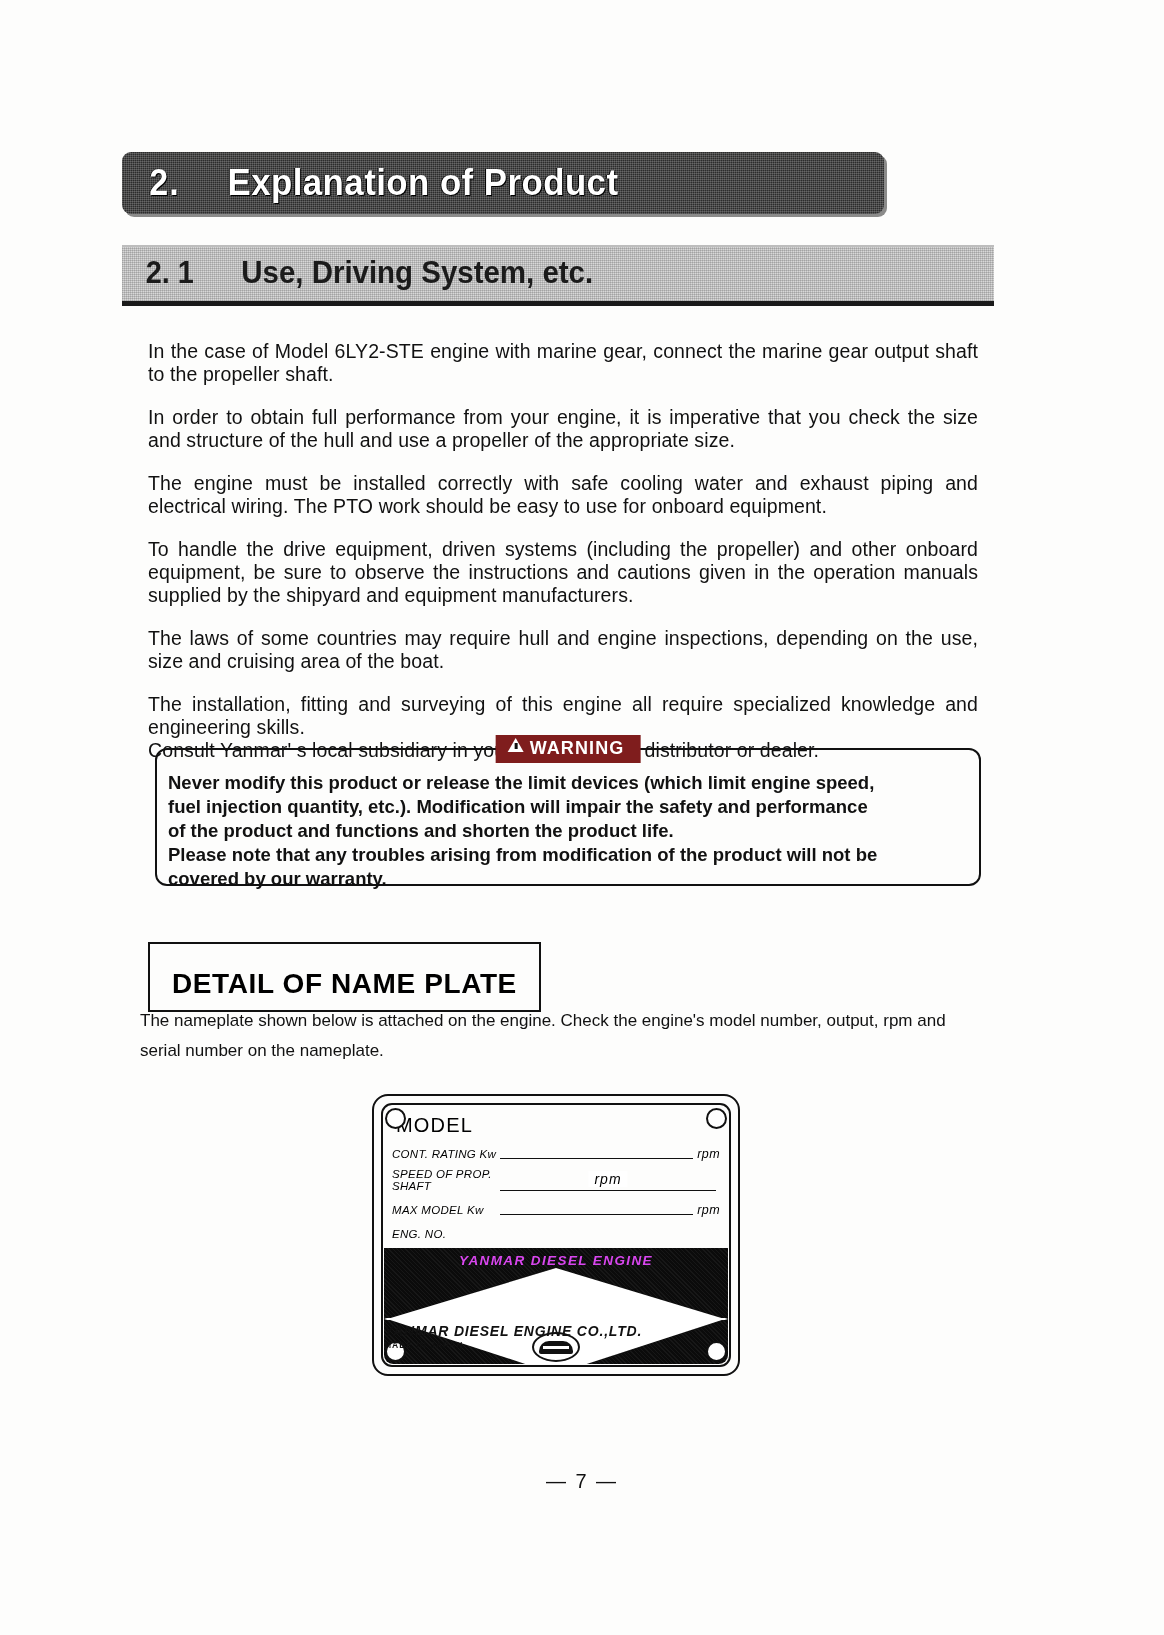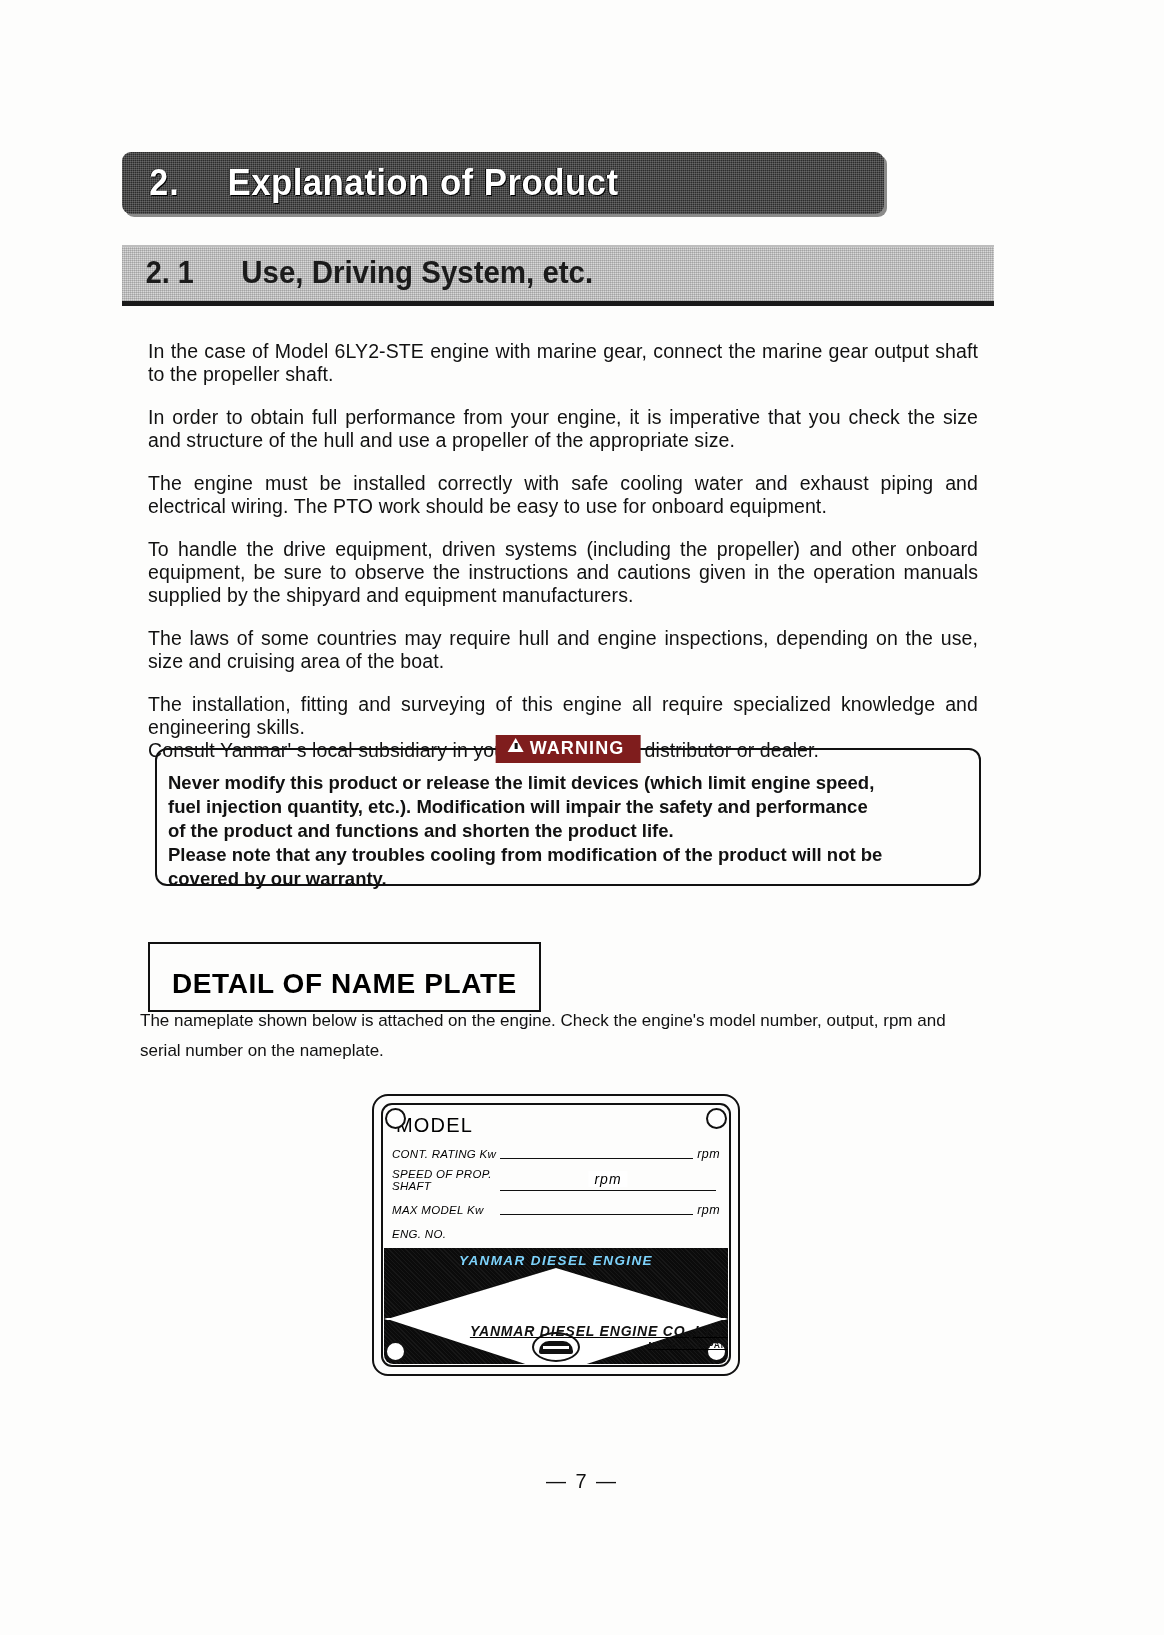"Please note that any troubles" p { text: cooling -> arising }
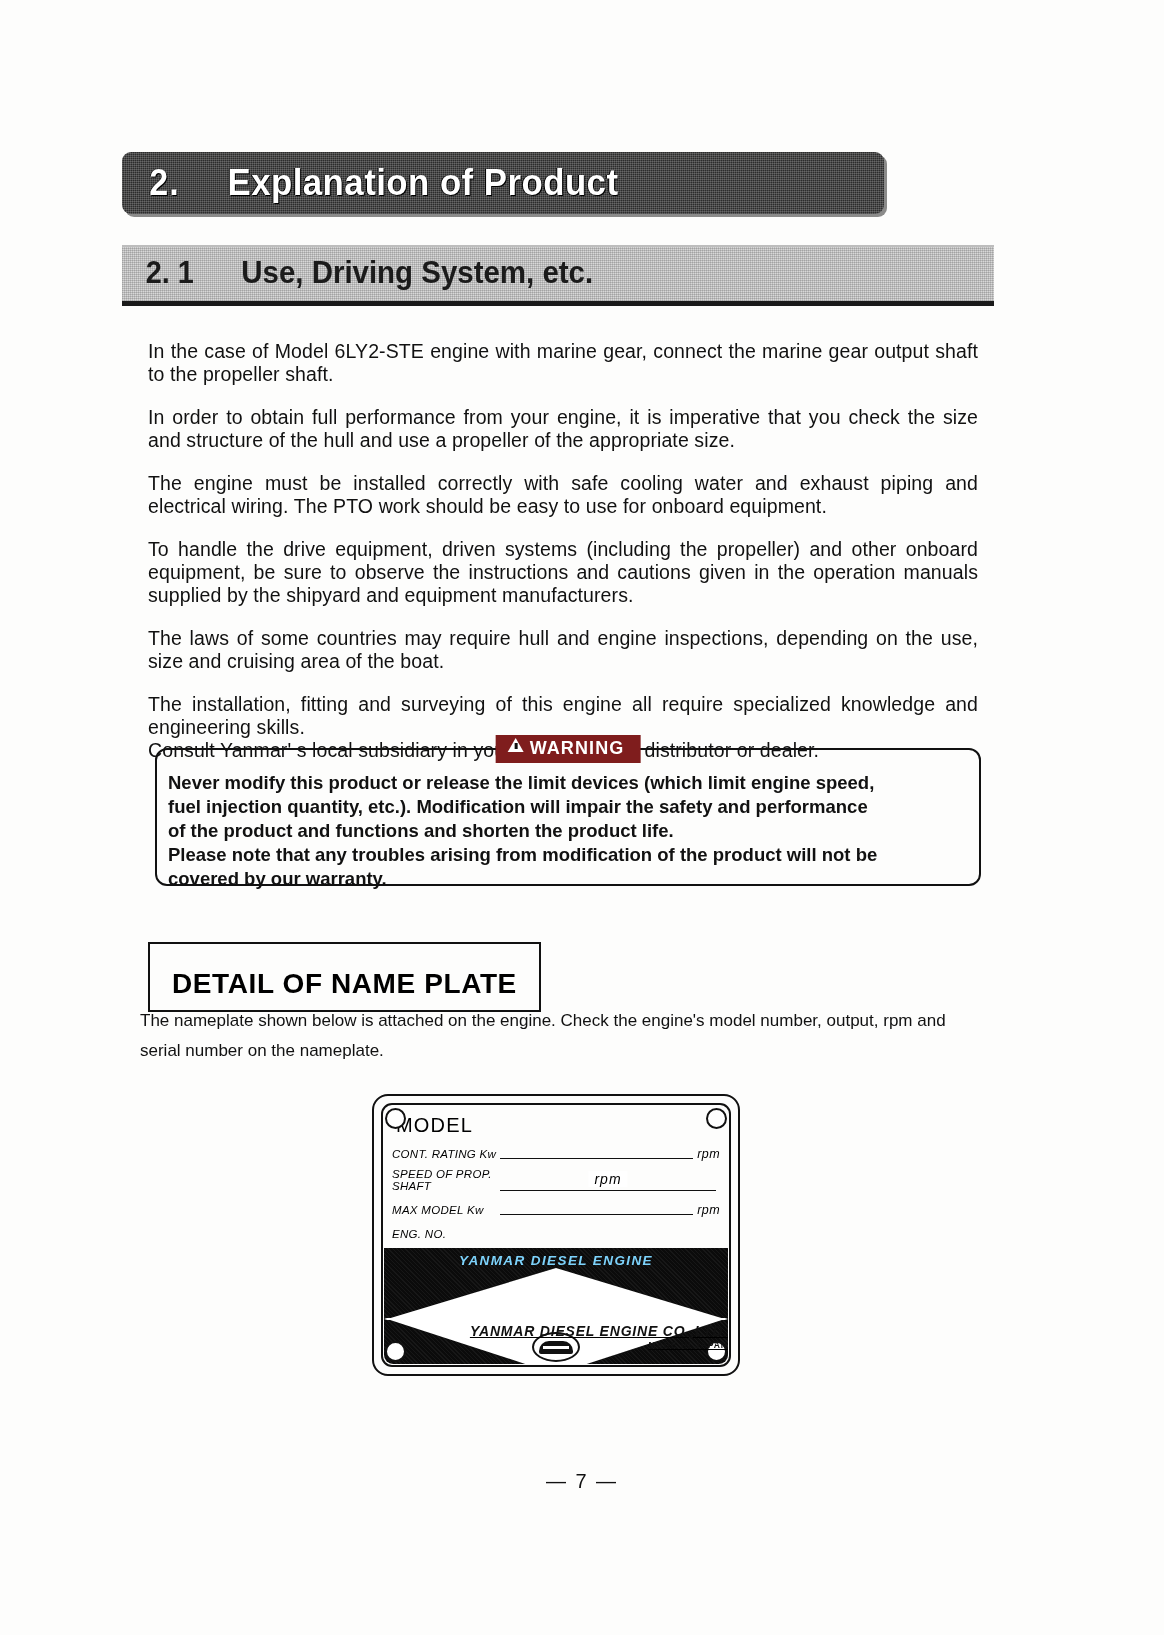"YANMAR DIESEL ENGINE" .np-brand-top { color: #7dd3fc -> #d946ef }
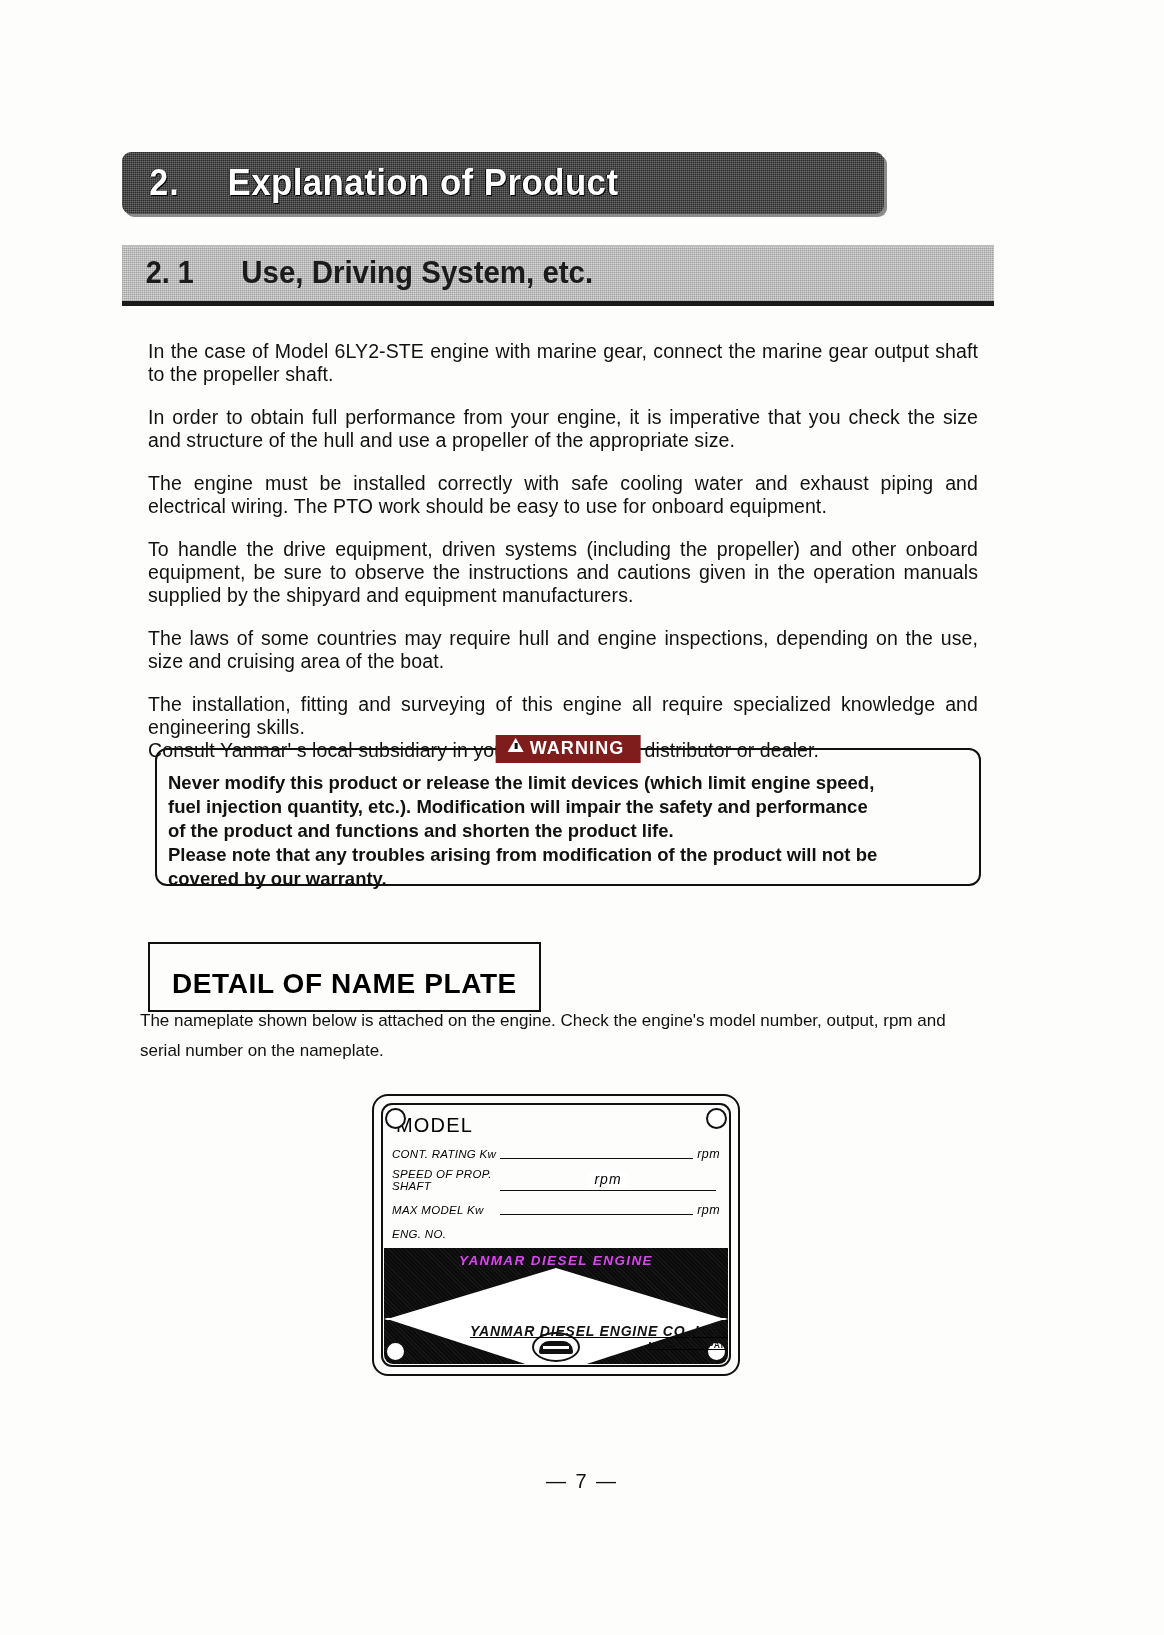"YANMAR DIESEL ENGINE CO.,LTD." .np-brand-bottom { text-align: right -> left; text-decoration: underline -> none }
